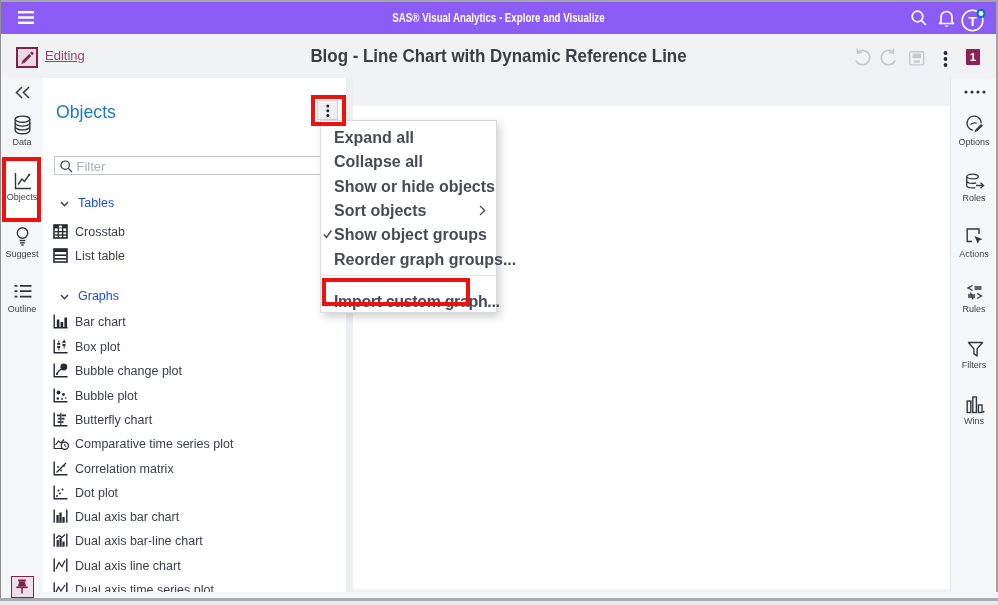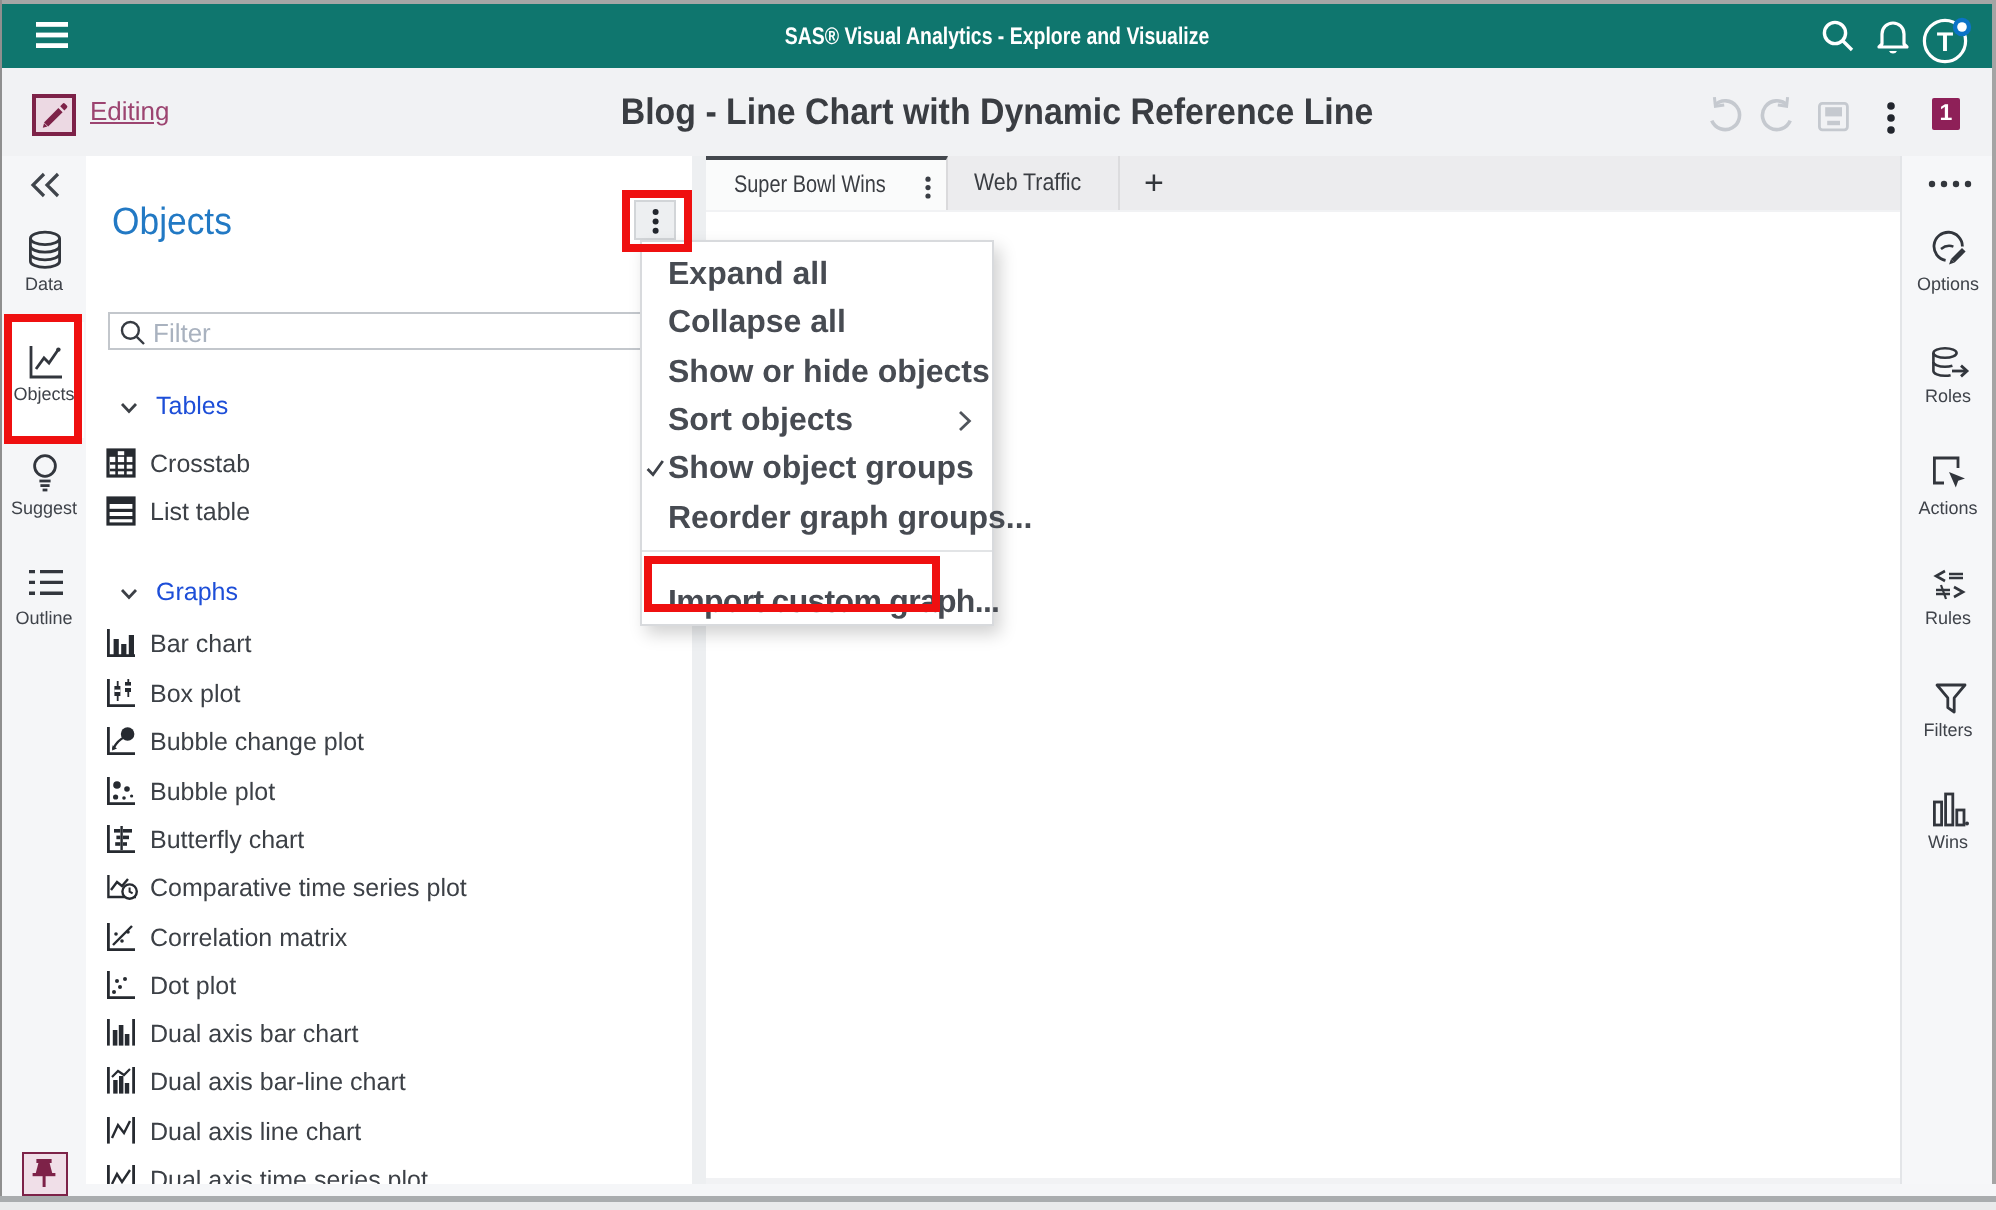"SAS® Visual Analytics - Explore" #topbar { background: #0f766e -> #8b5cf6 }
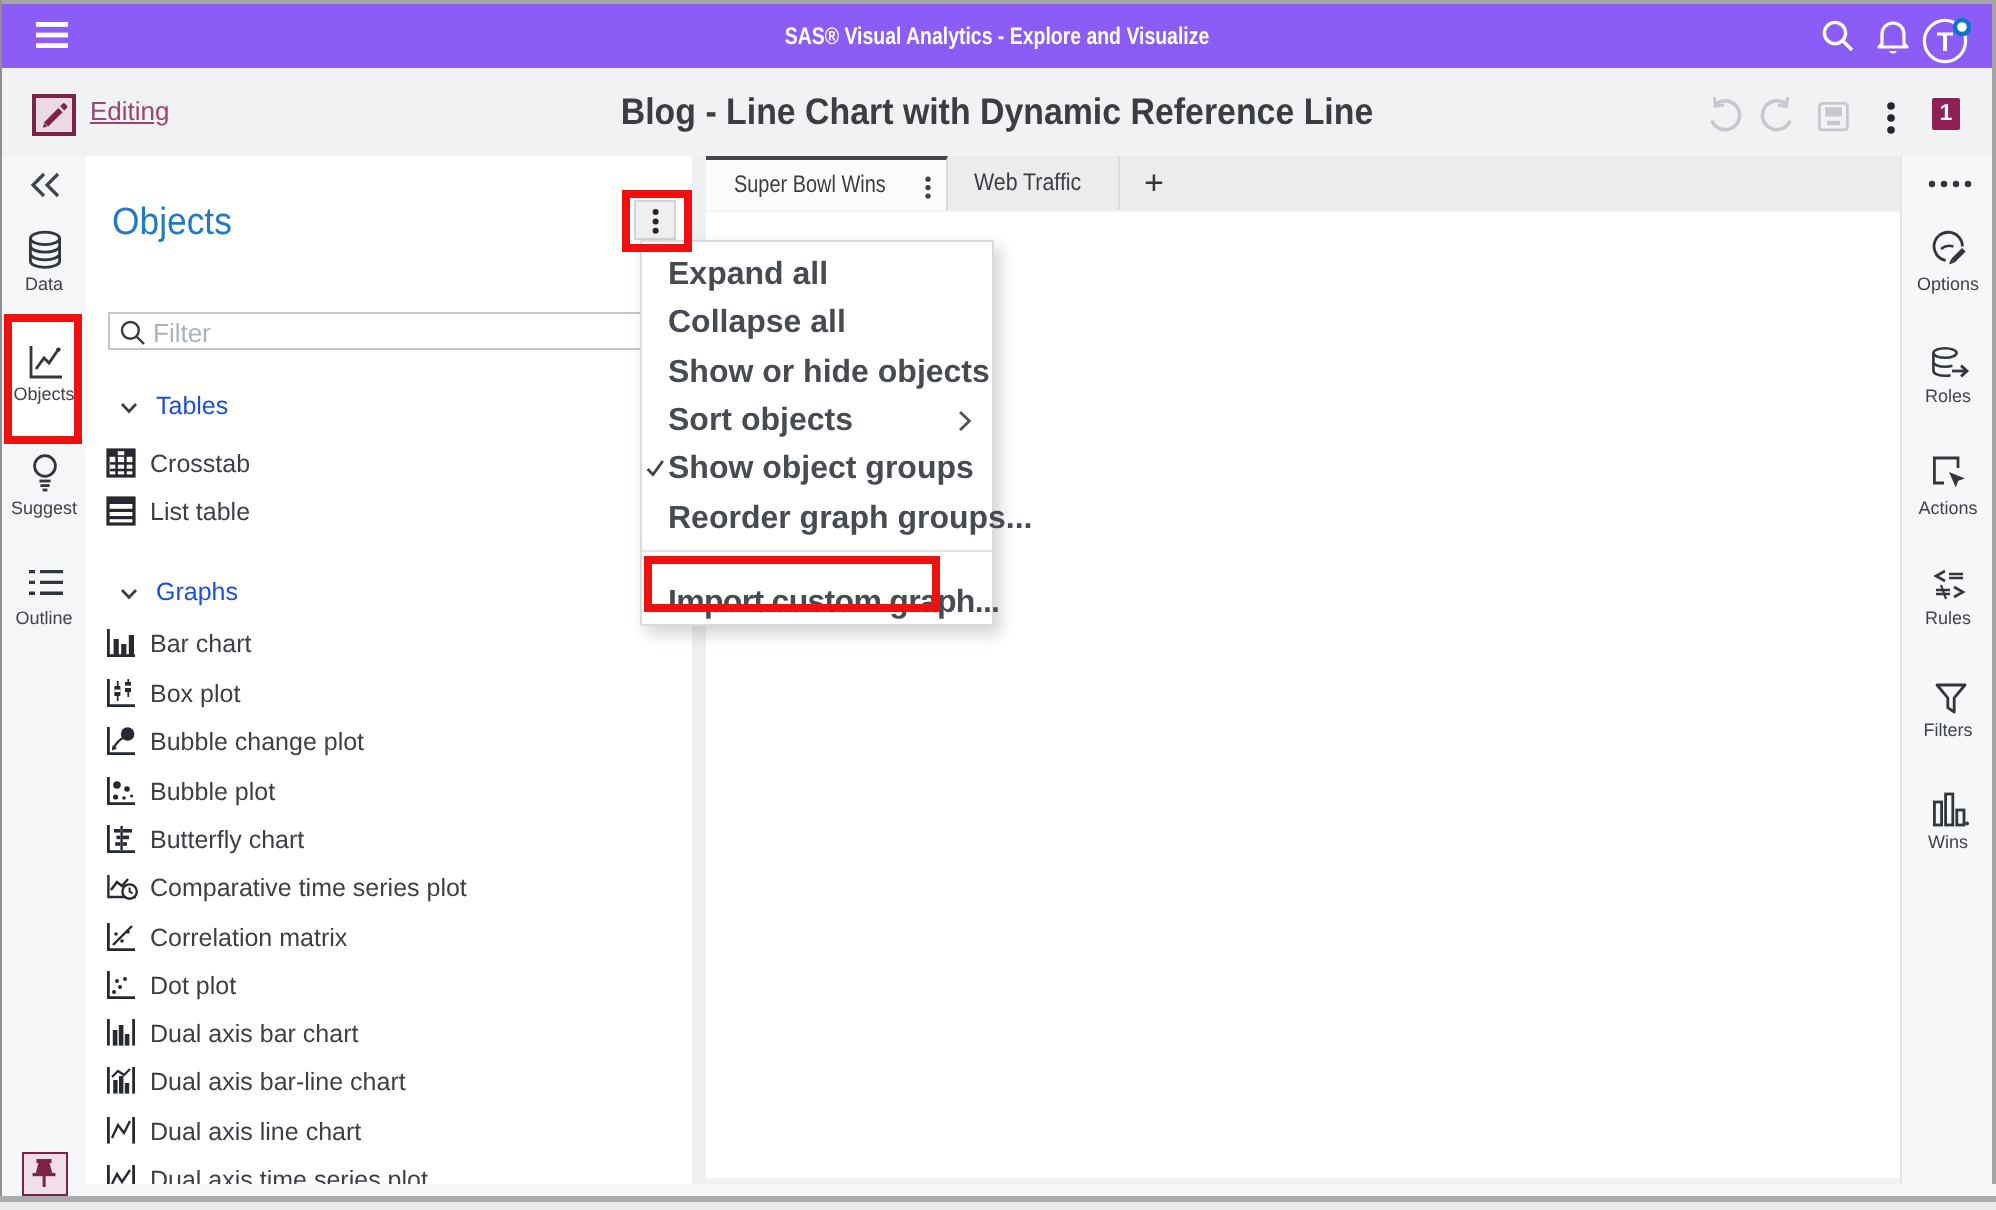"Super Bowl Wins" div.abs { html: <div> <div> <span>Super Bowl Wins</span> <svg> <g> <circle></circle> <circle></circle> <circle></circle> </g> </svg> </div> <div> <span>Web Traffic</span> </div> <div>+</div> </div> -> none }
